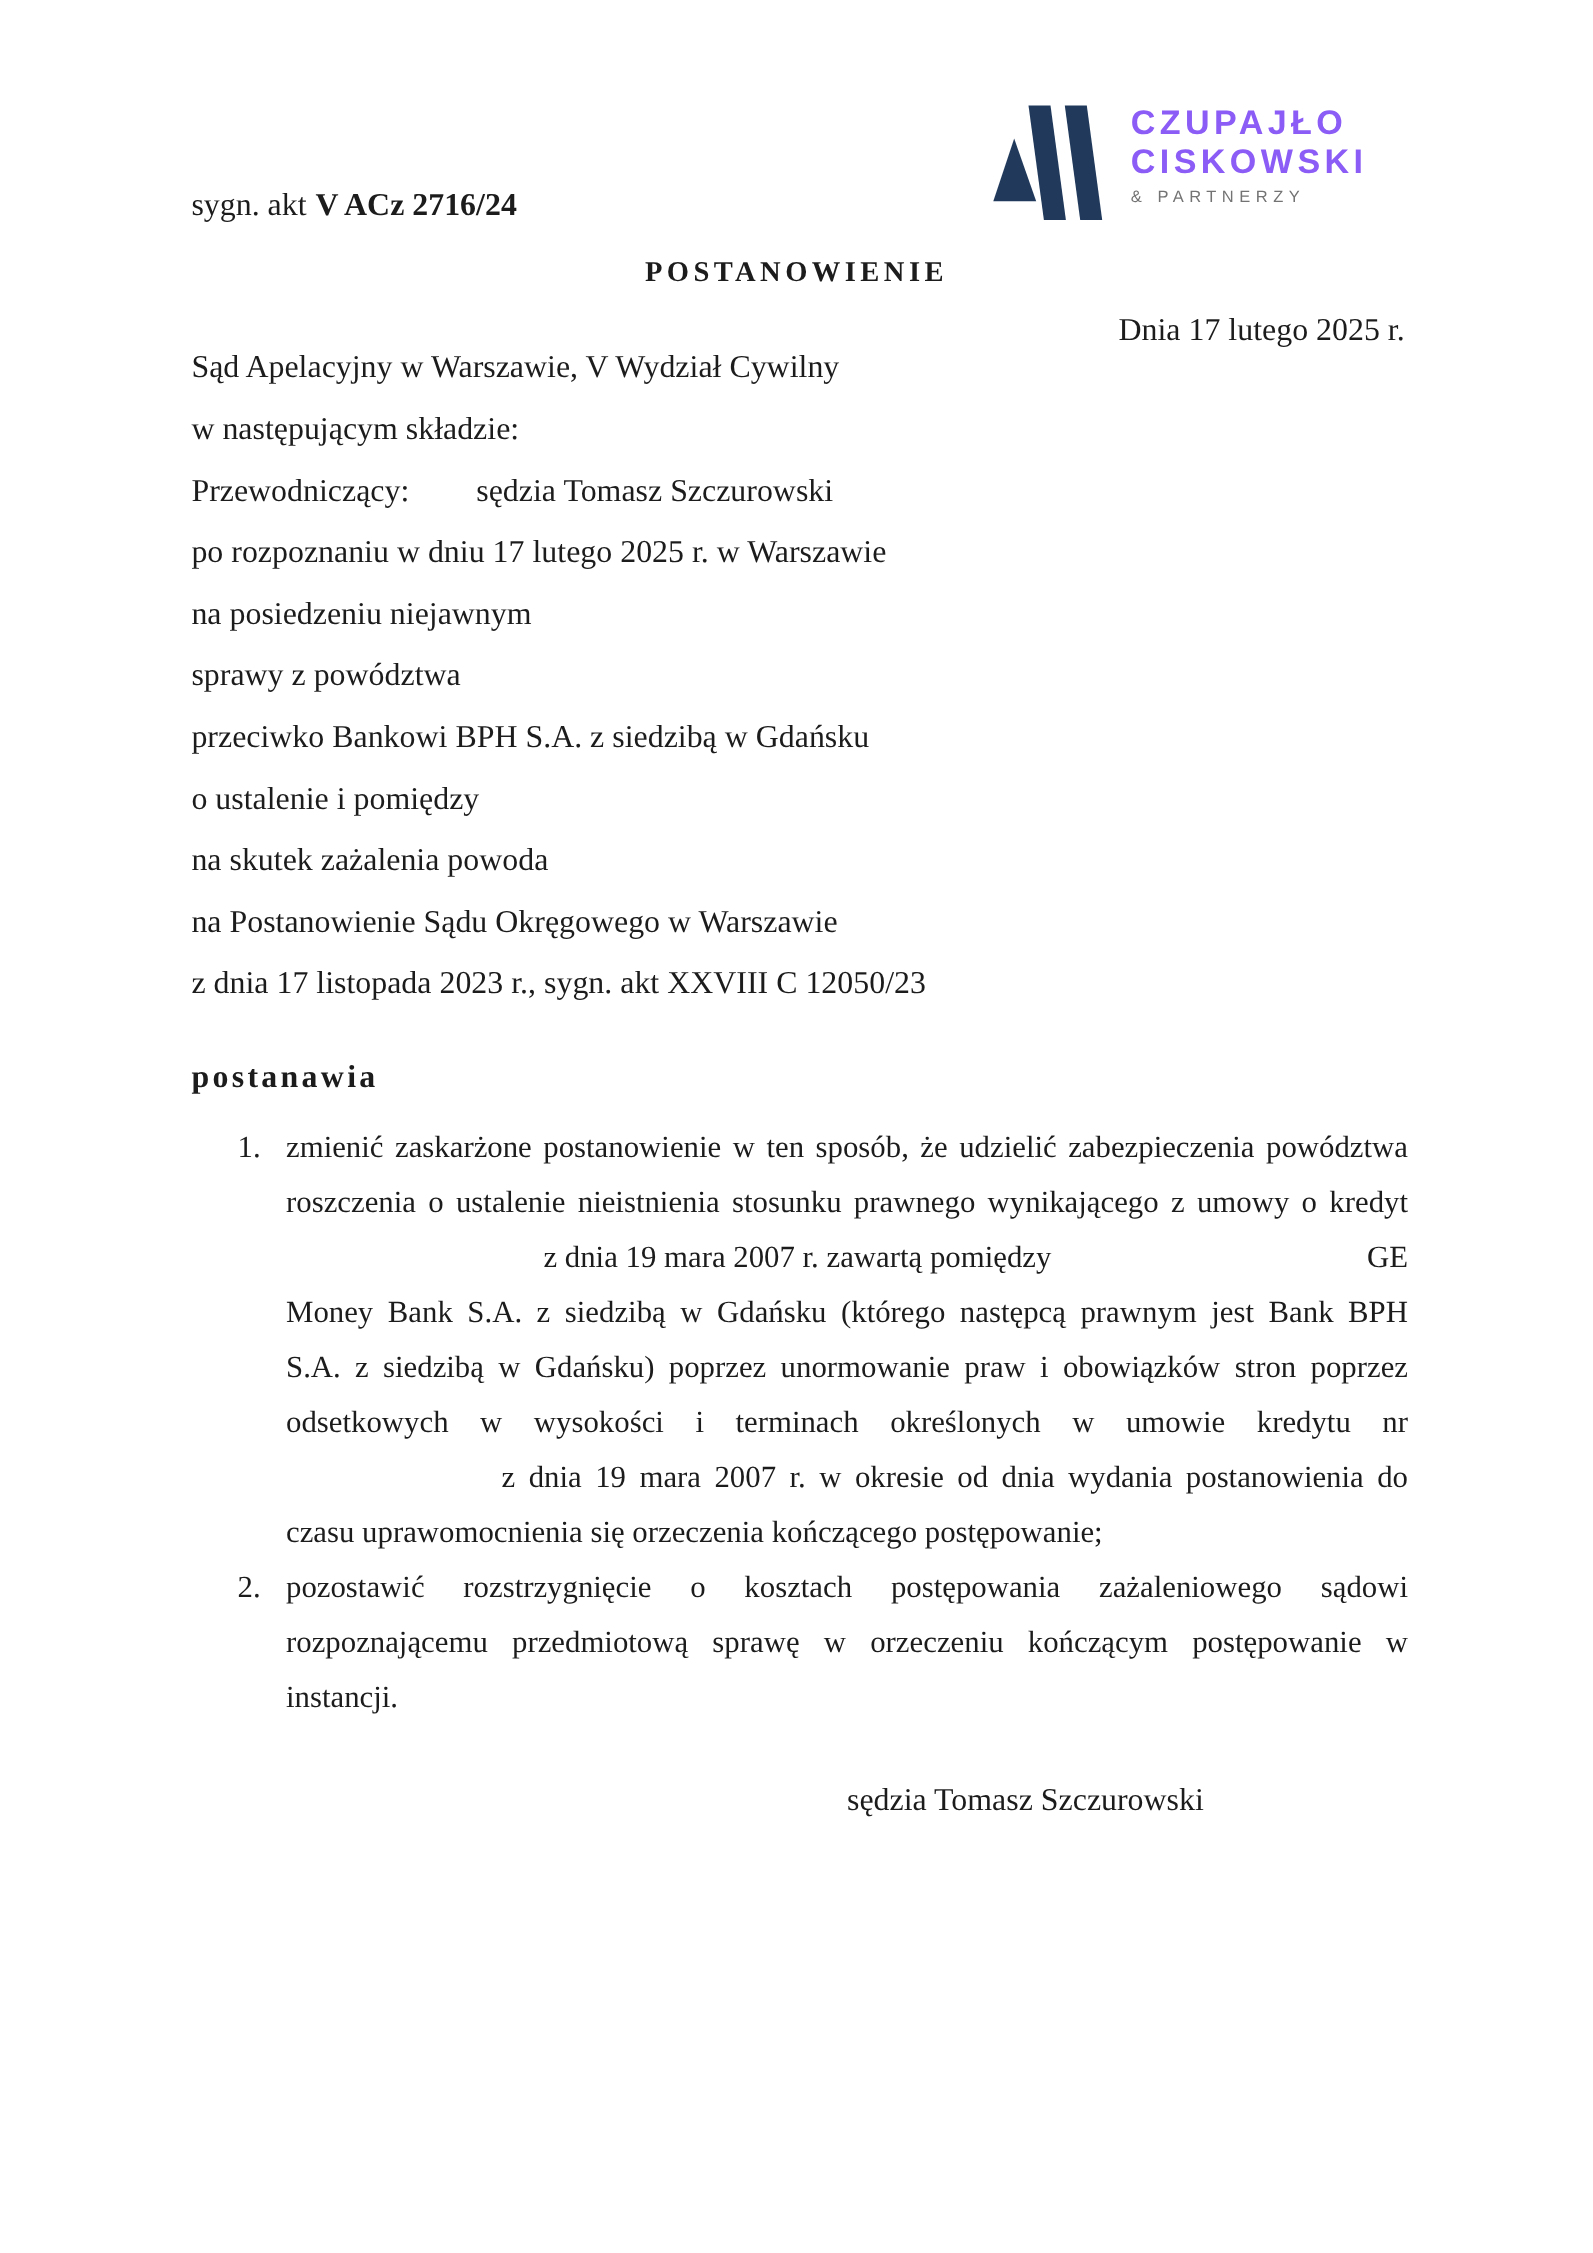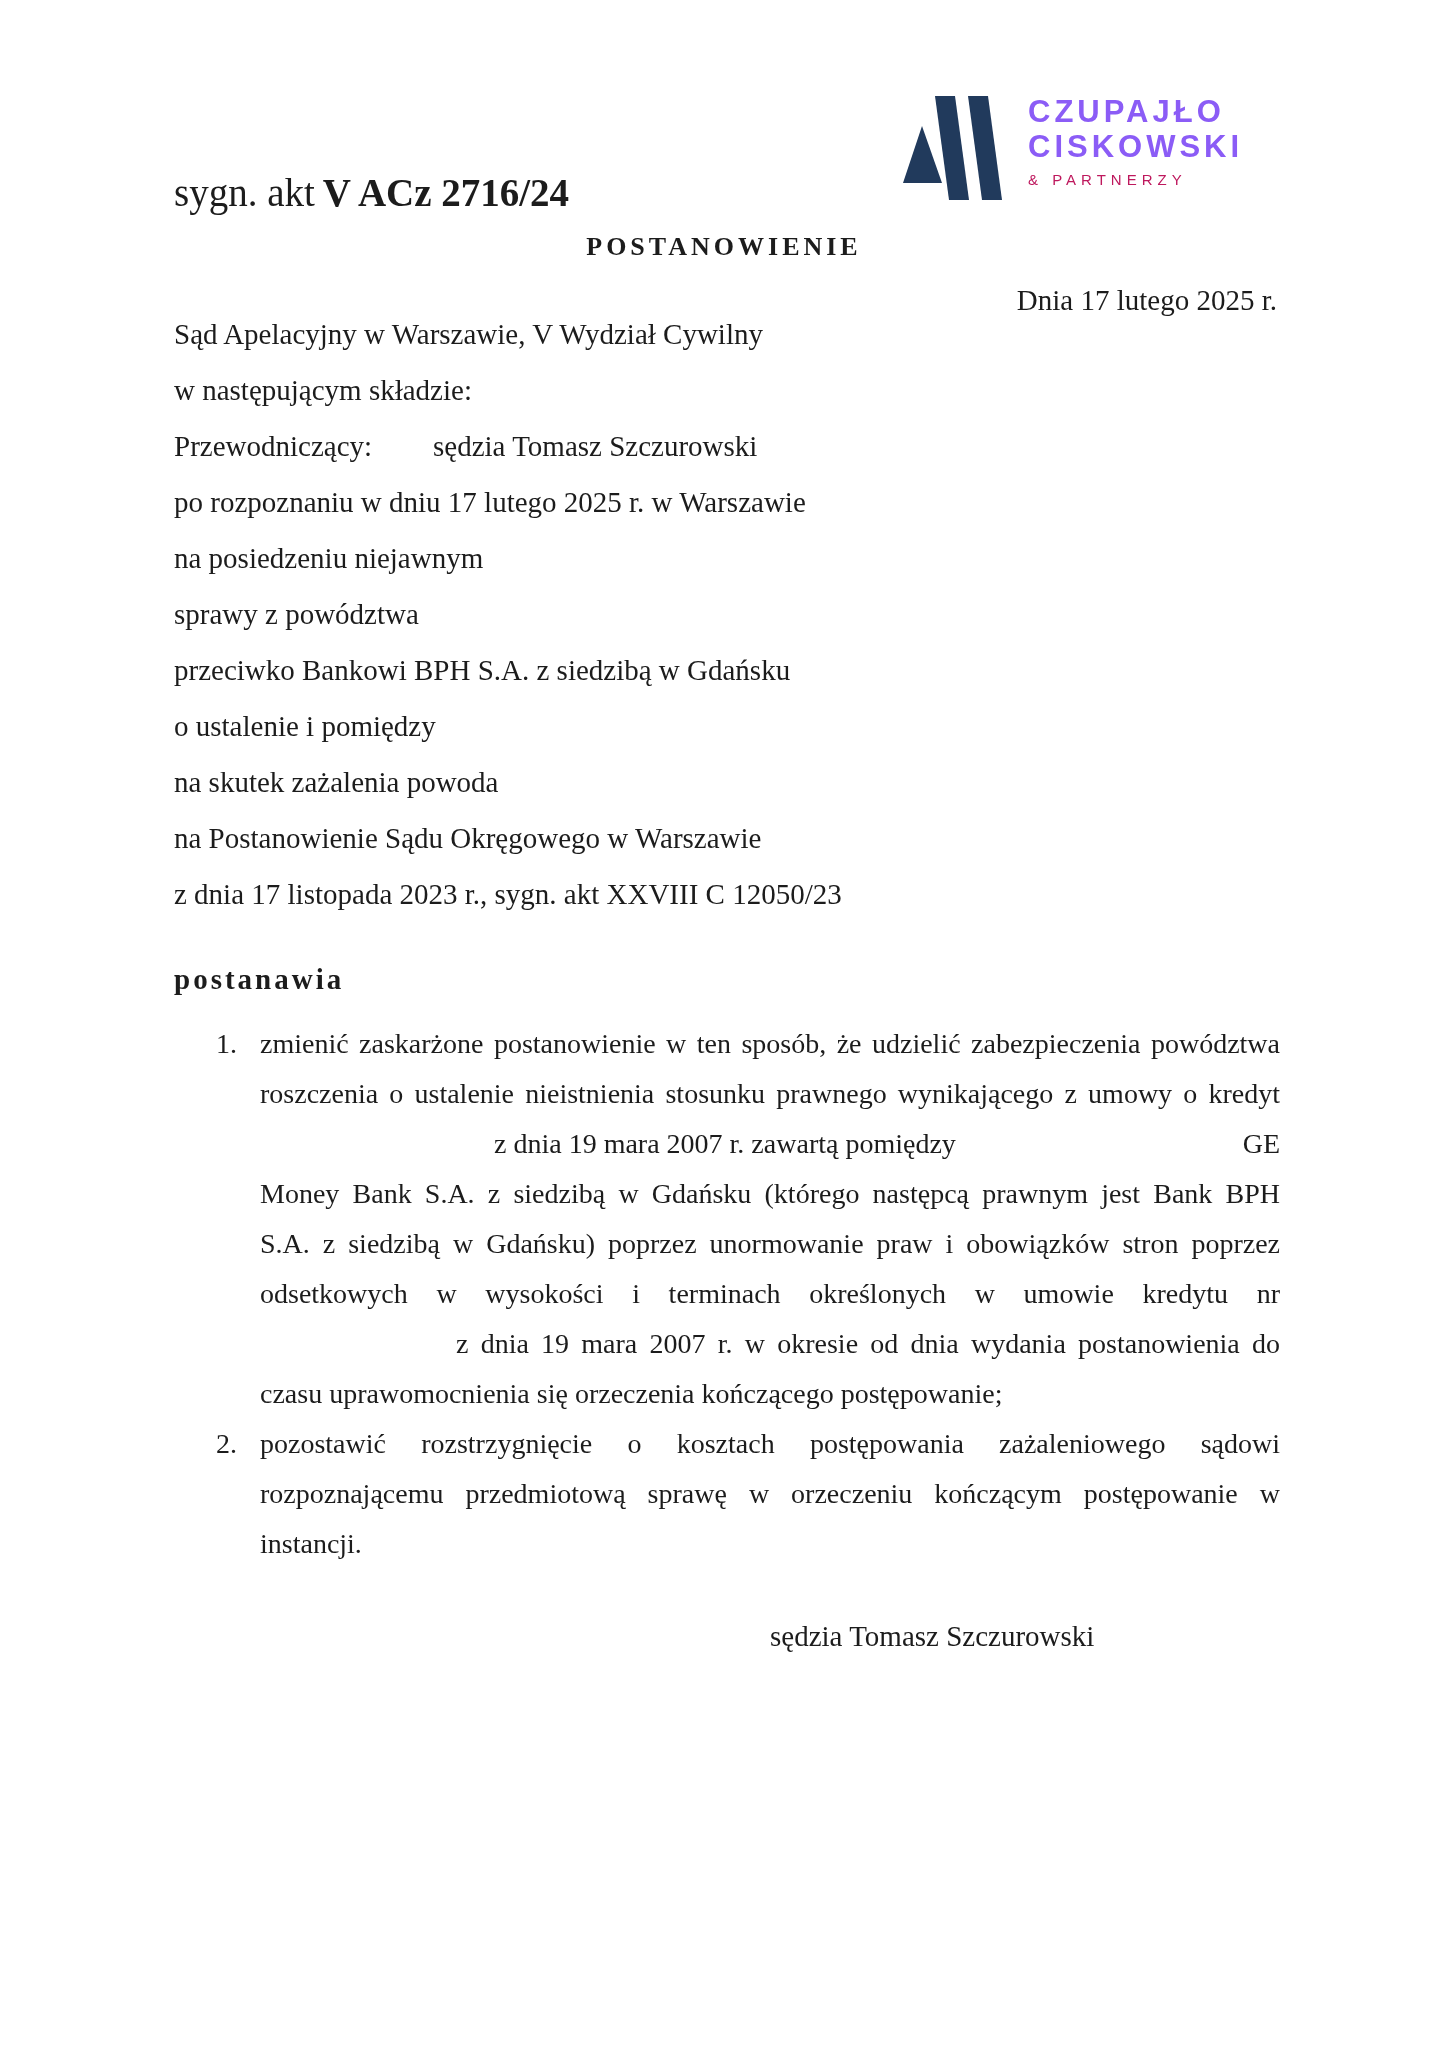"sygn. akt V ACz 2716/24" .sygn { font-size: 39px -> 29px }
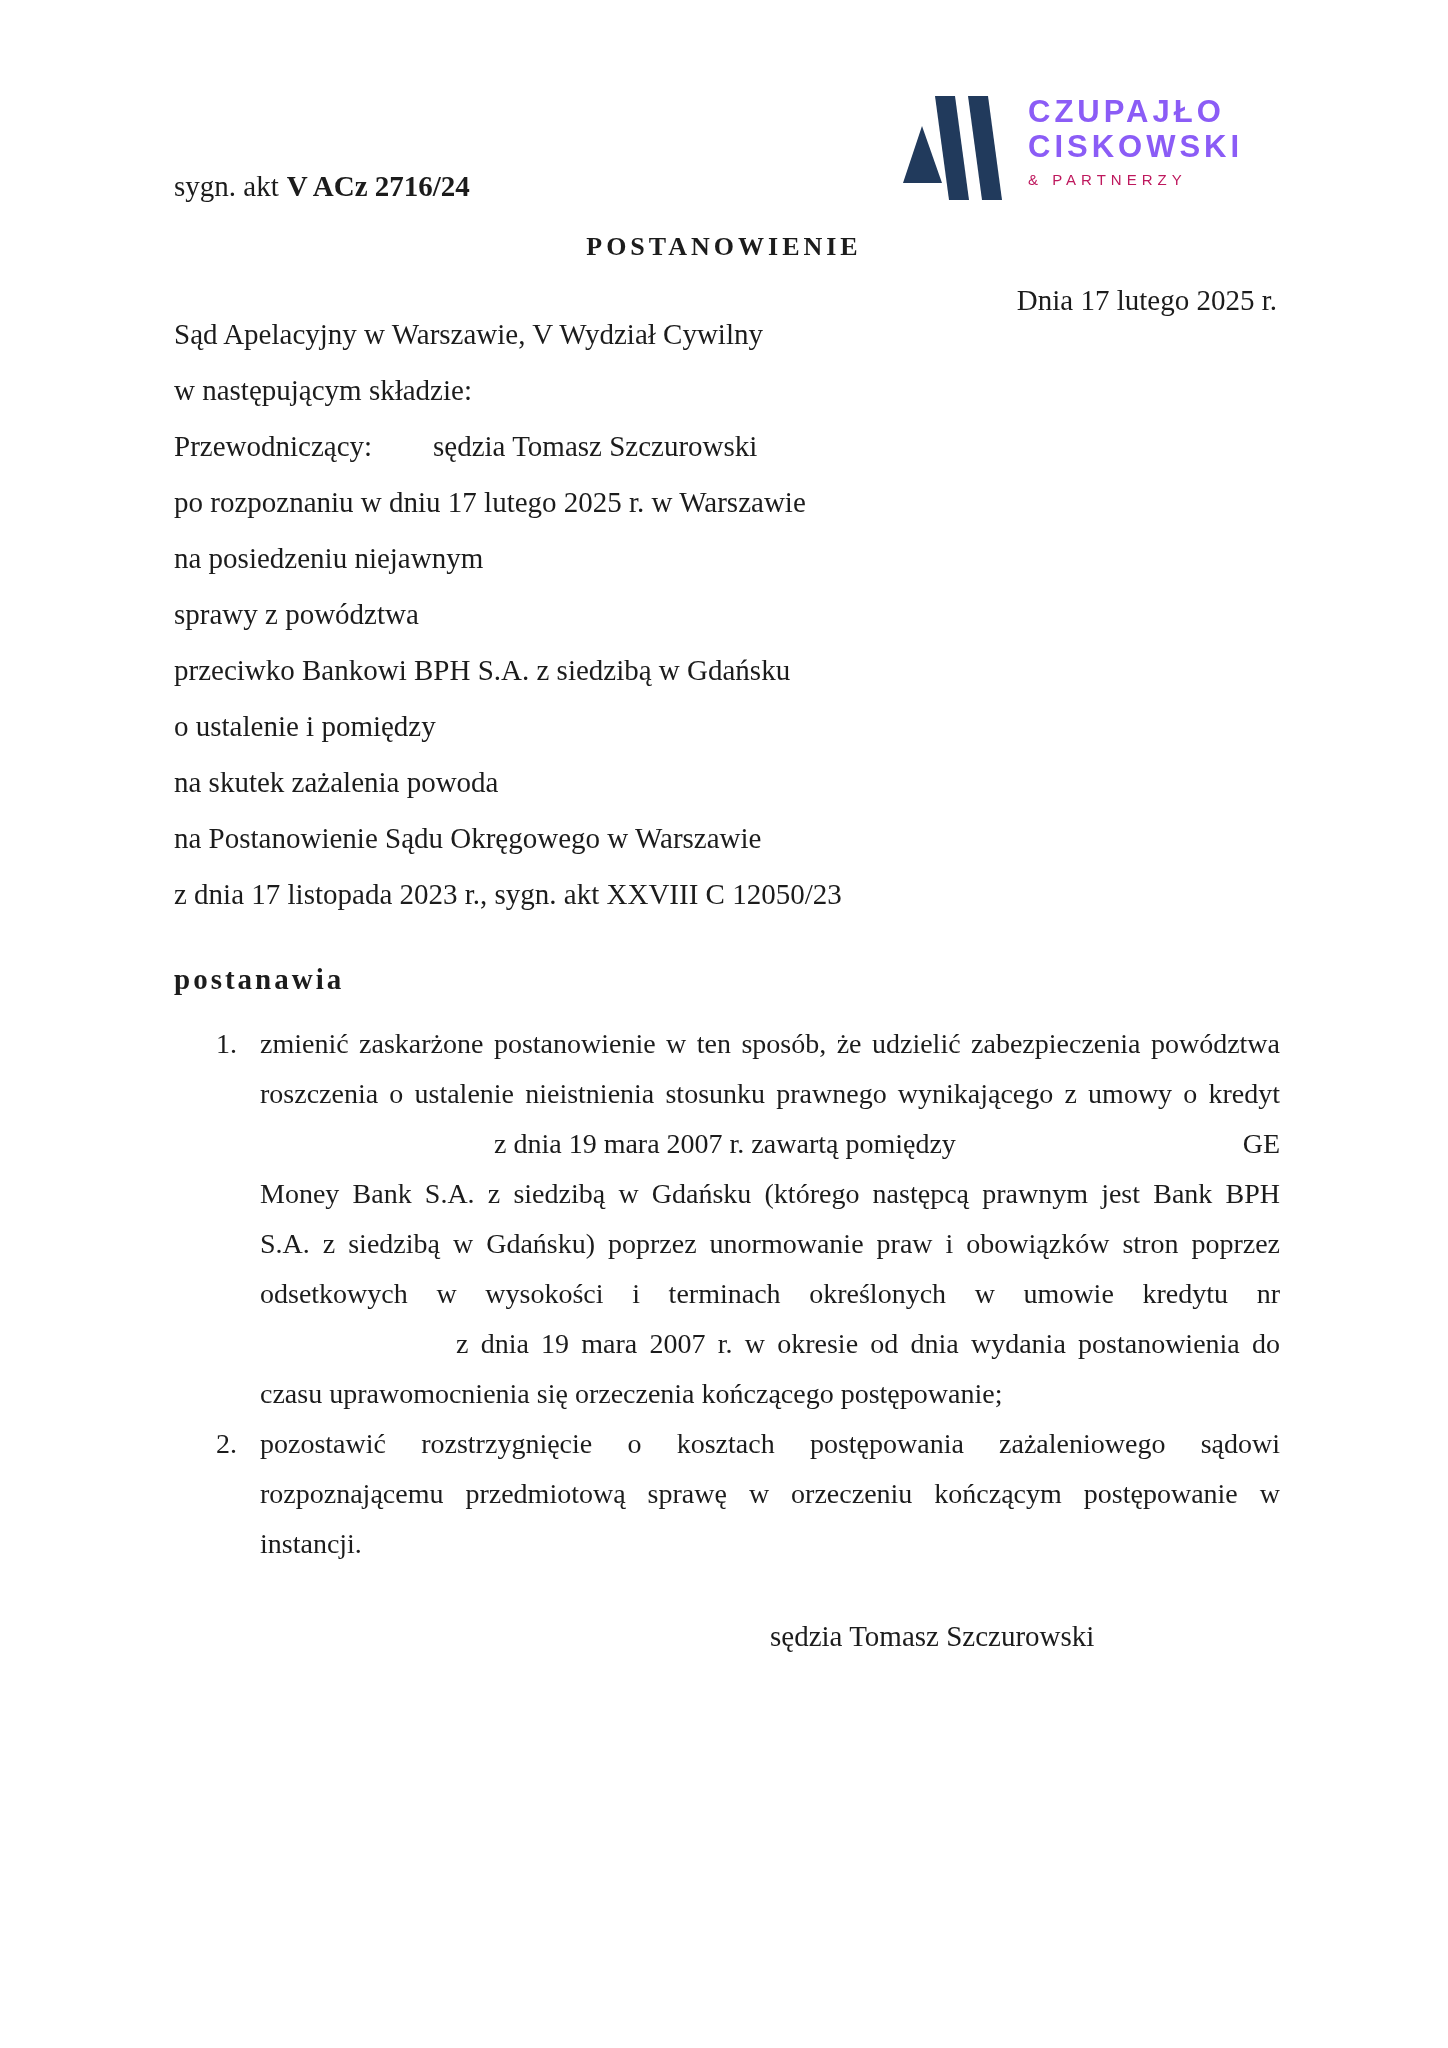"& PARTNERZY" .logo-sub { color: #be185d -> #737373 }
